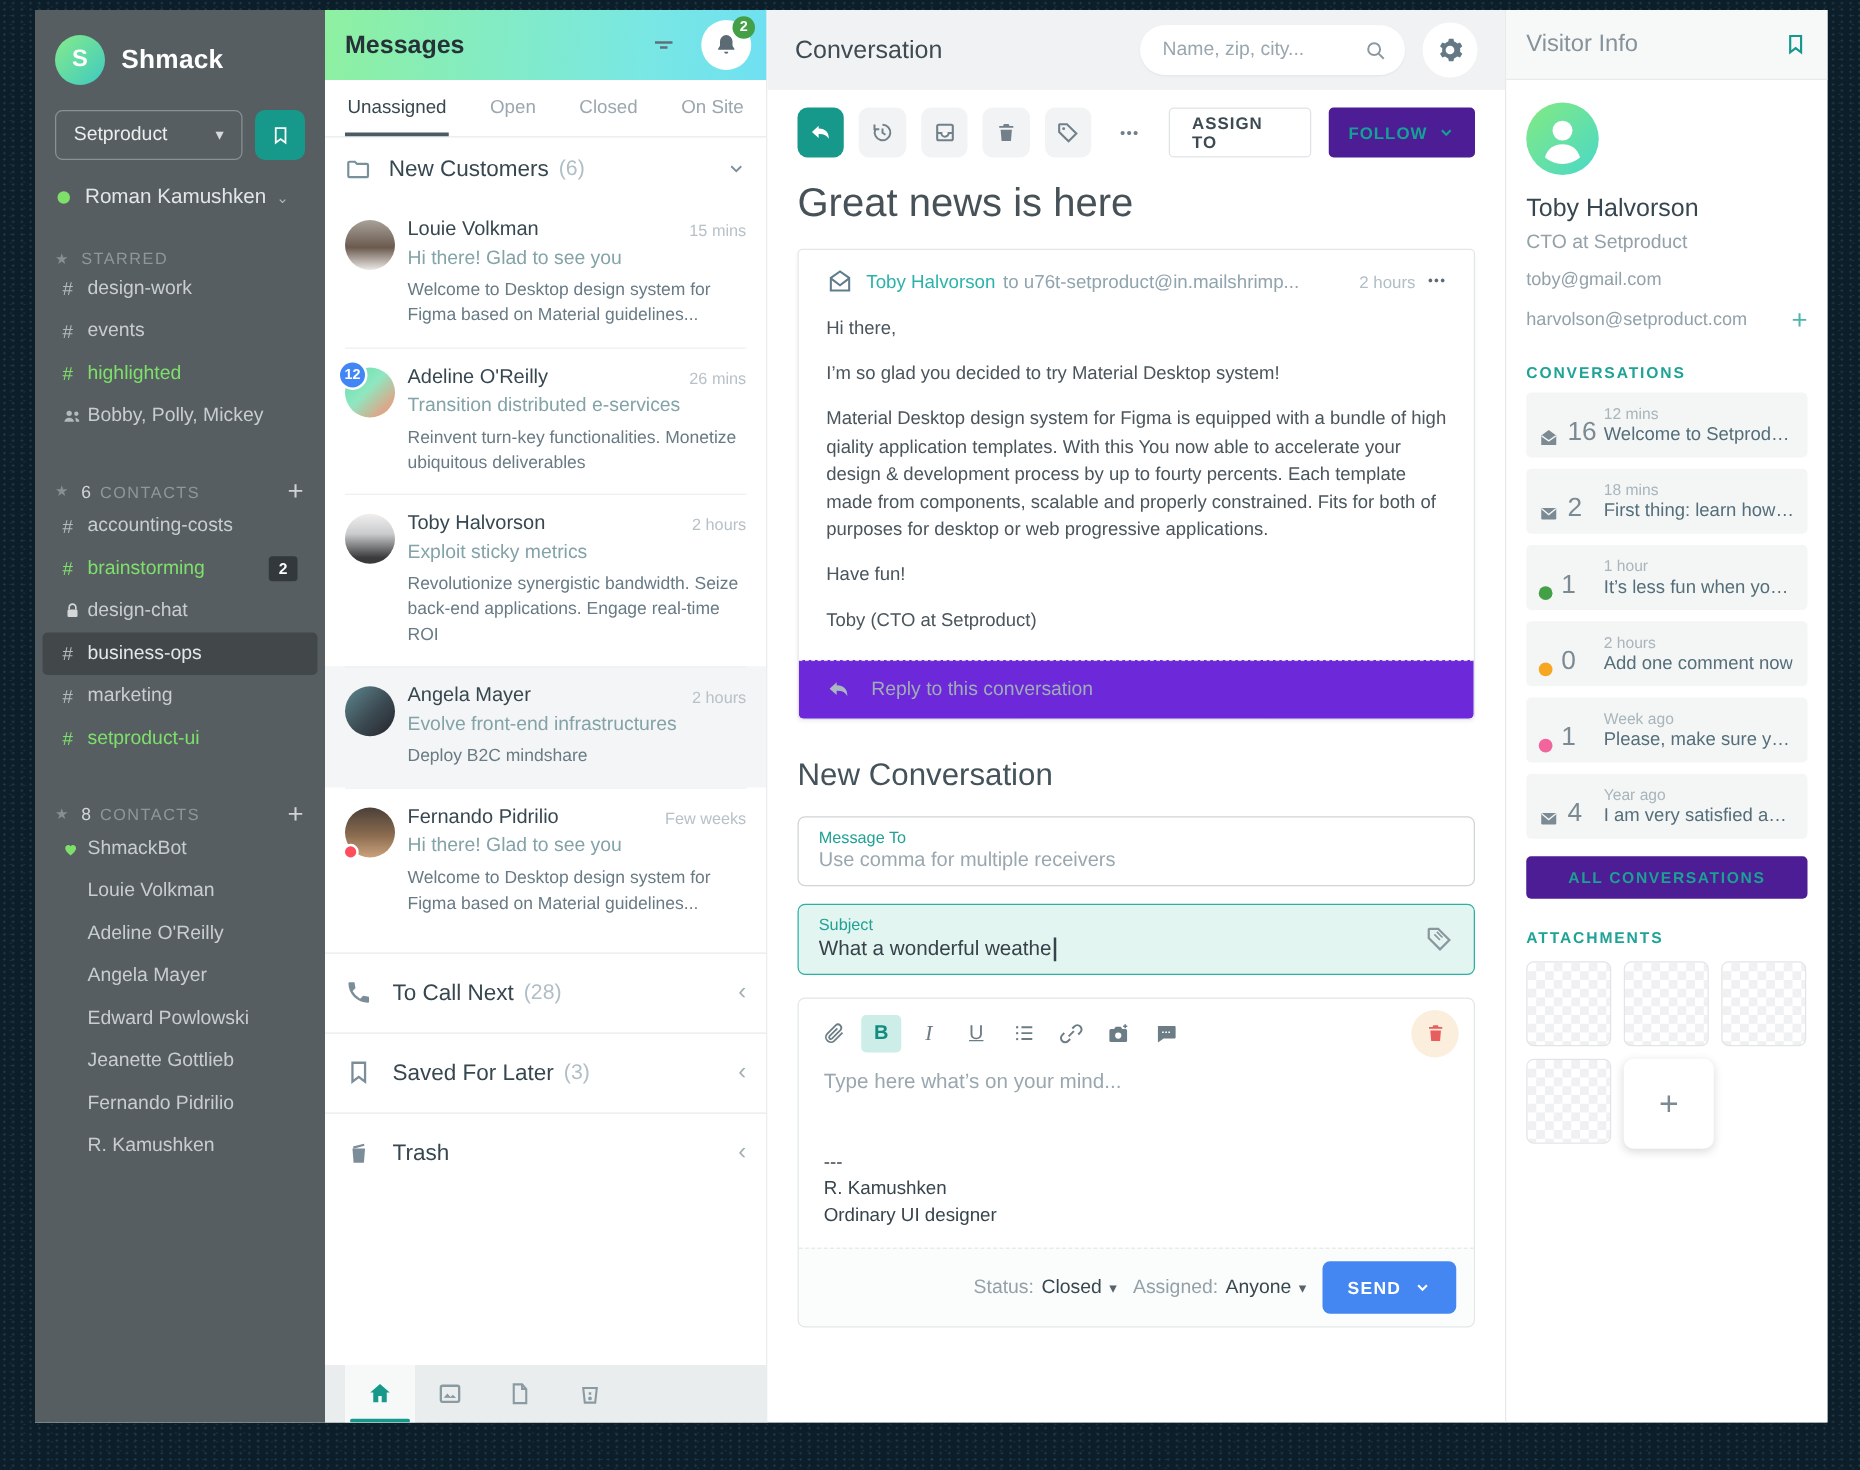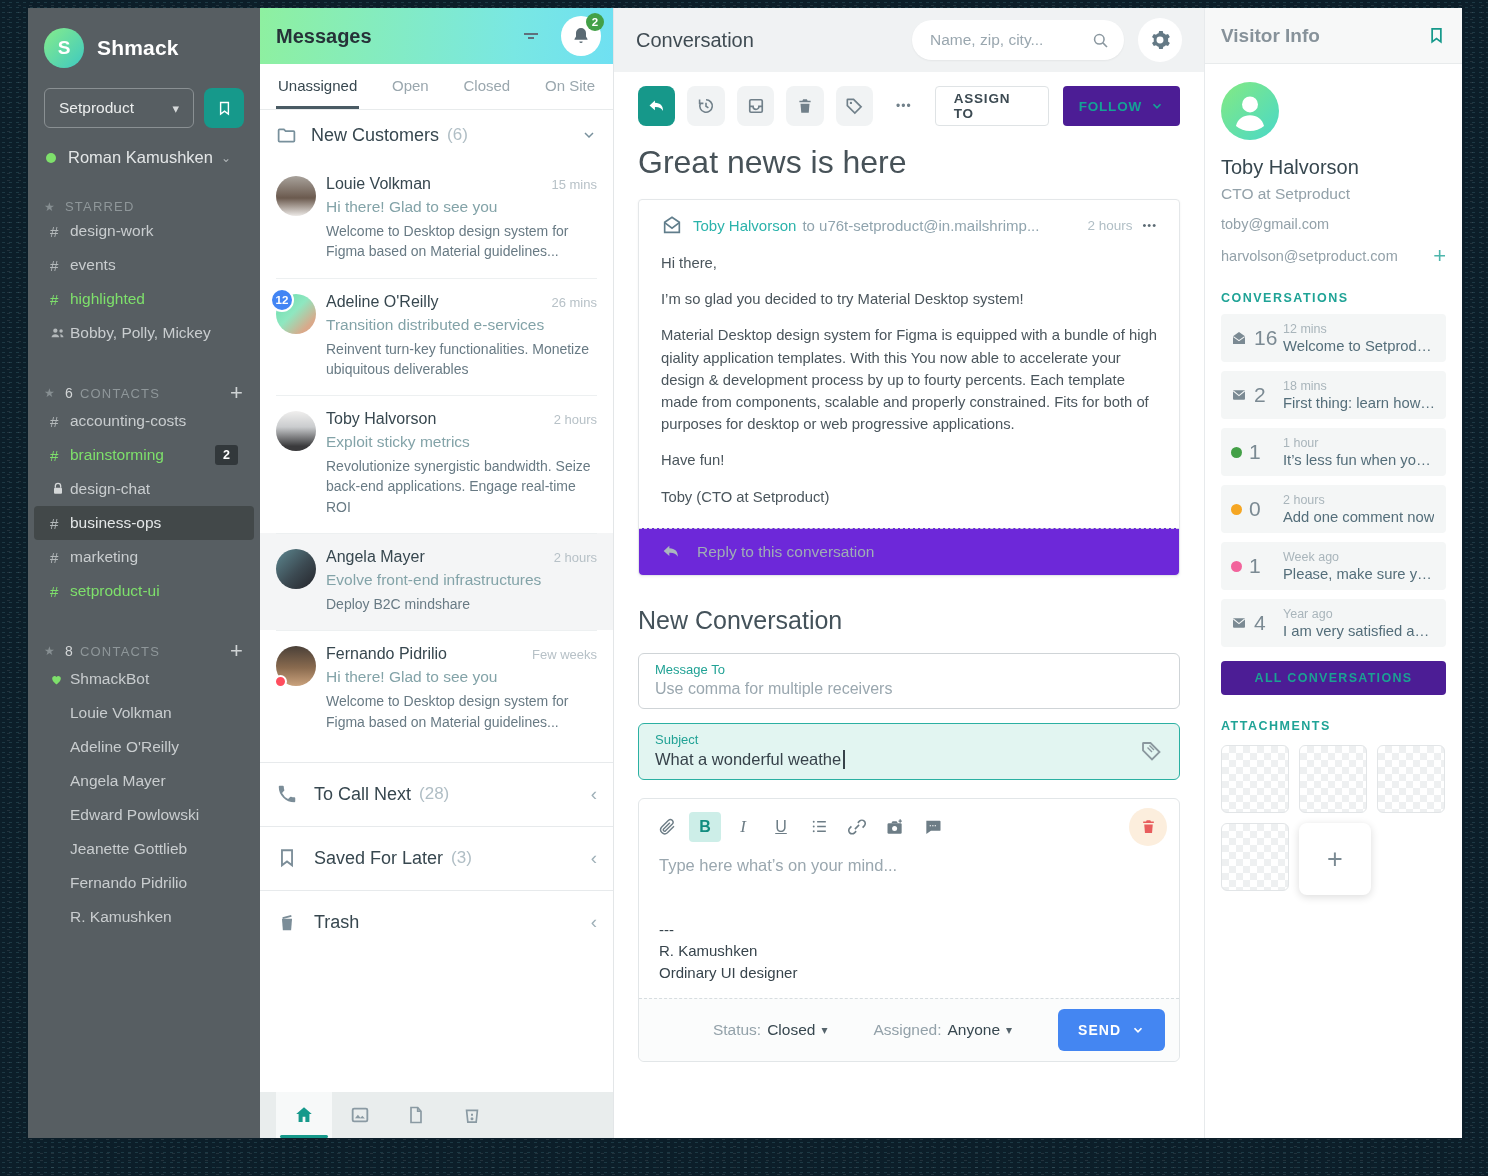"Visitor Info" .vis-title { font-weight: 700 -> 400 }
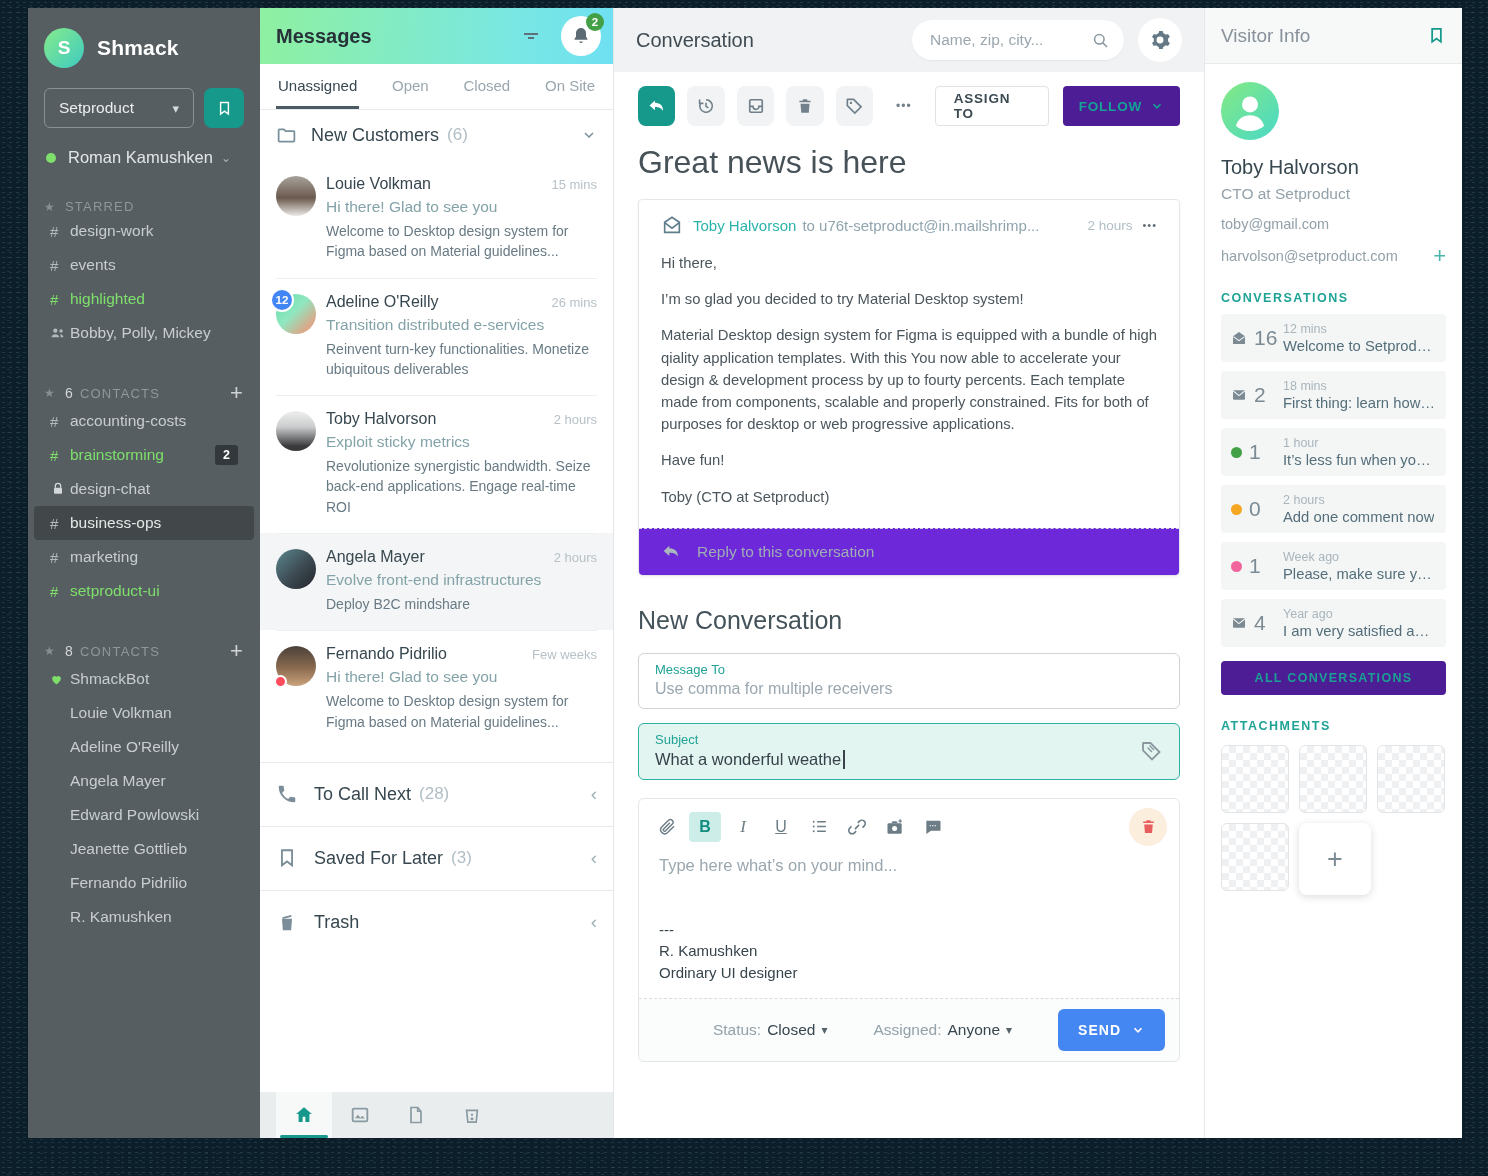"16" .ci-left { align-items: center -> flex-end; margin-top: none -> 12px }
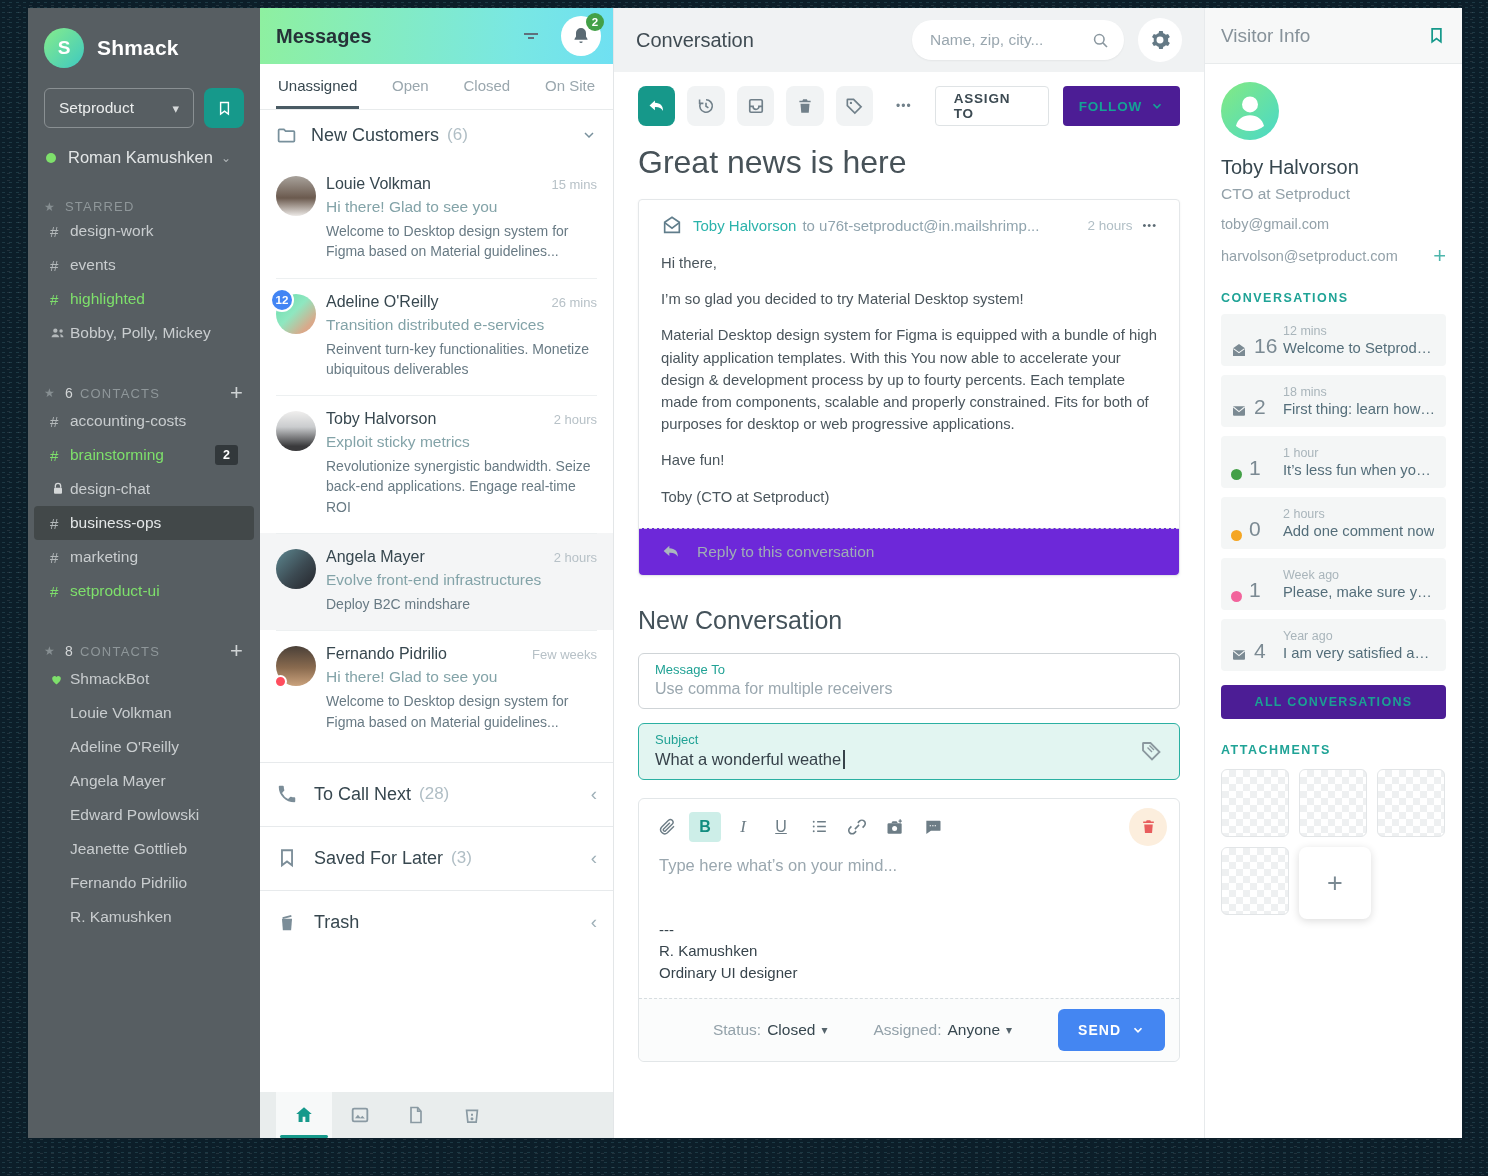"Status:" .ed-footer { gap: 46px -> 13px }
